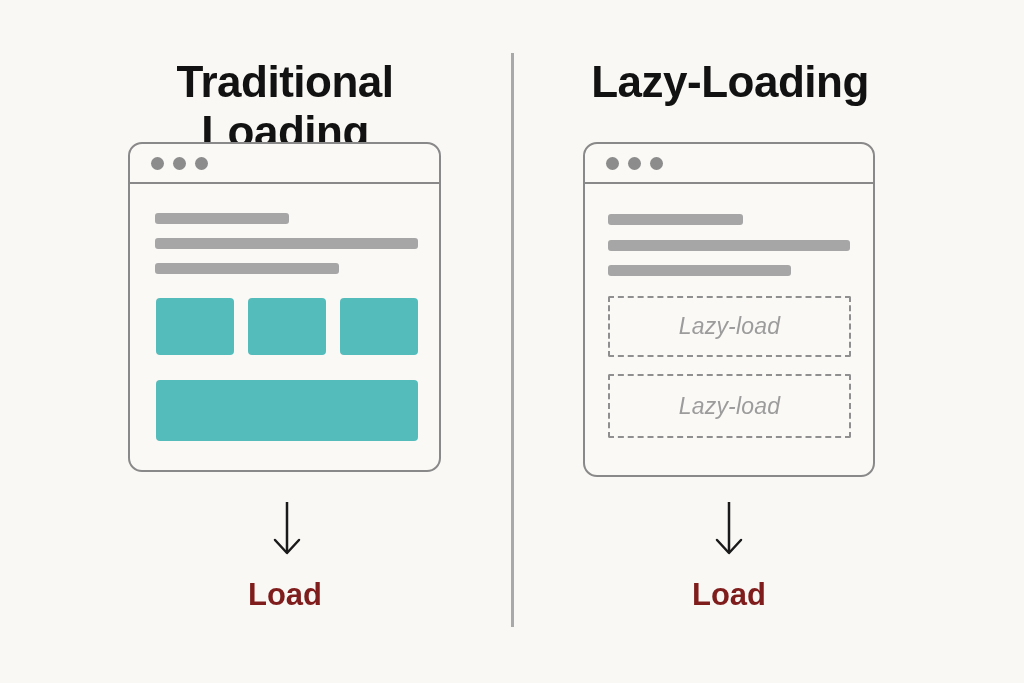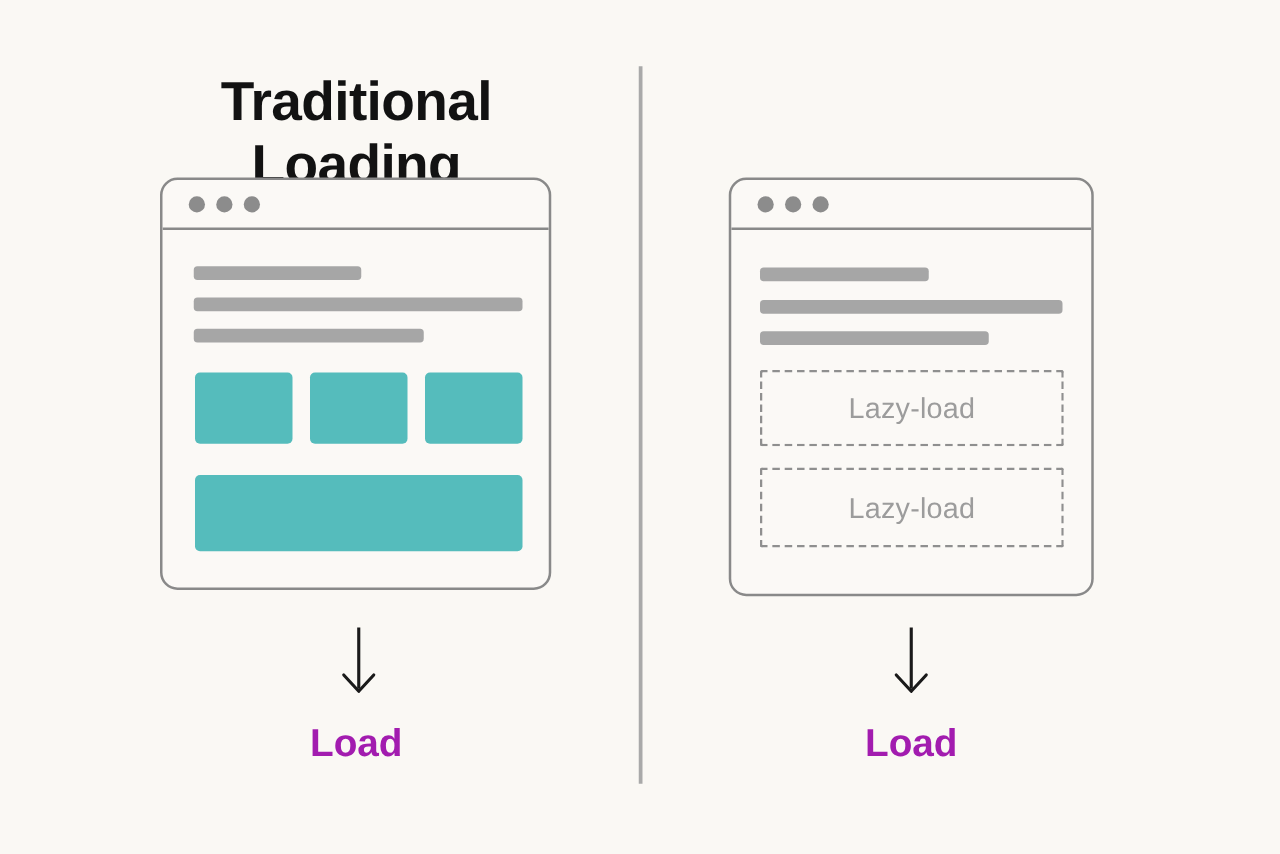"Lazy-Loading" h1.panel-title { html: none -> <h1>Lazy-Loading</h1> }
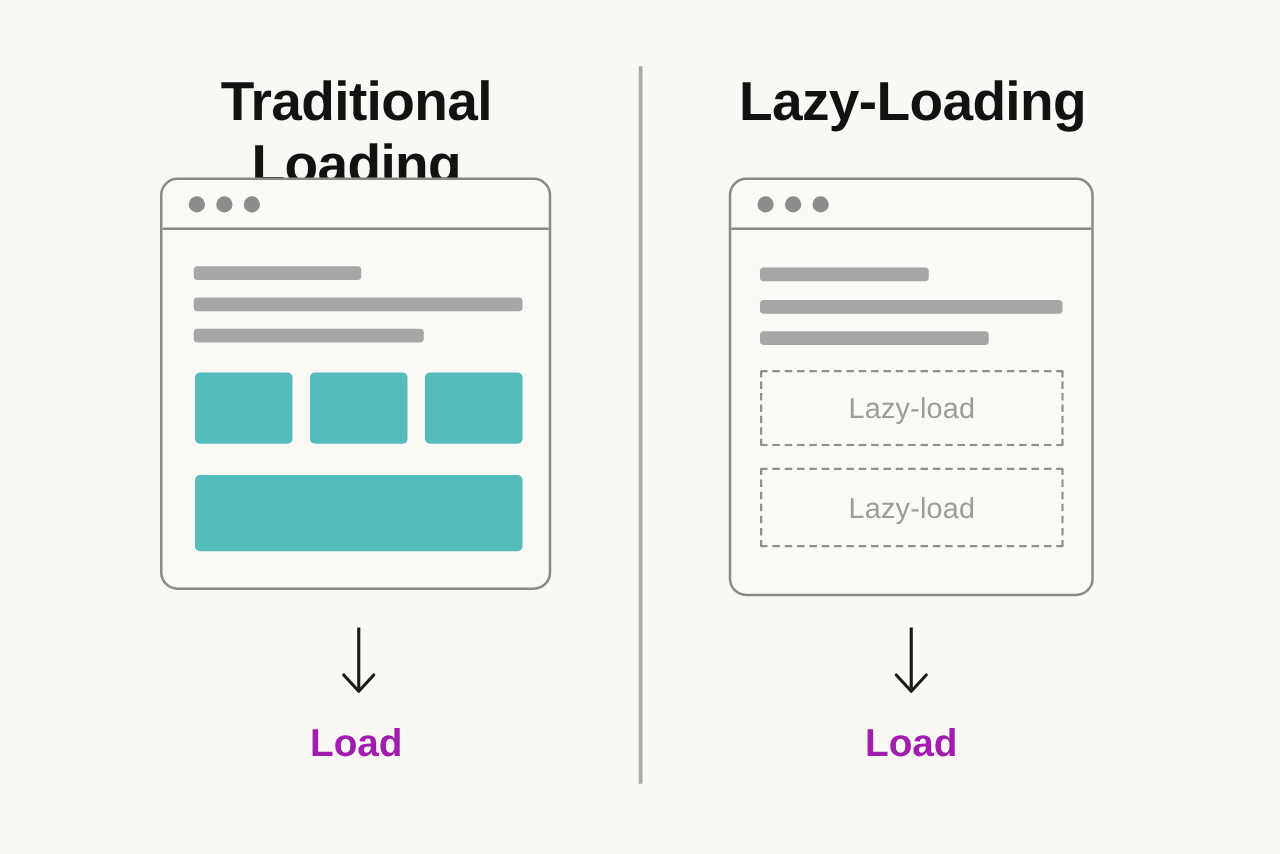"Lazy-load" .browser { font-style: none -> italic }
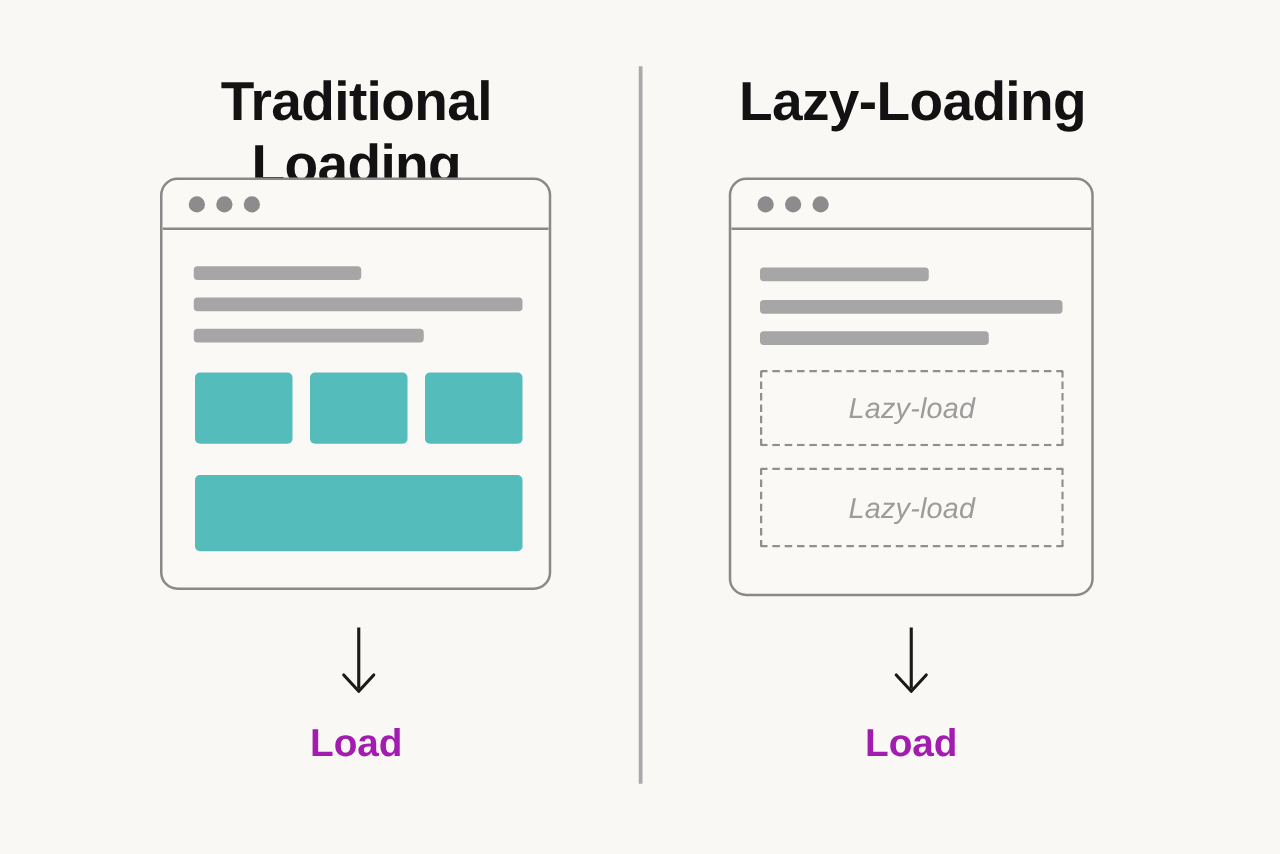"Load" .load-label { color: #a21caf -> #7f1d1d }
